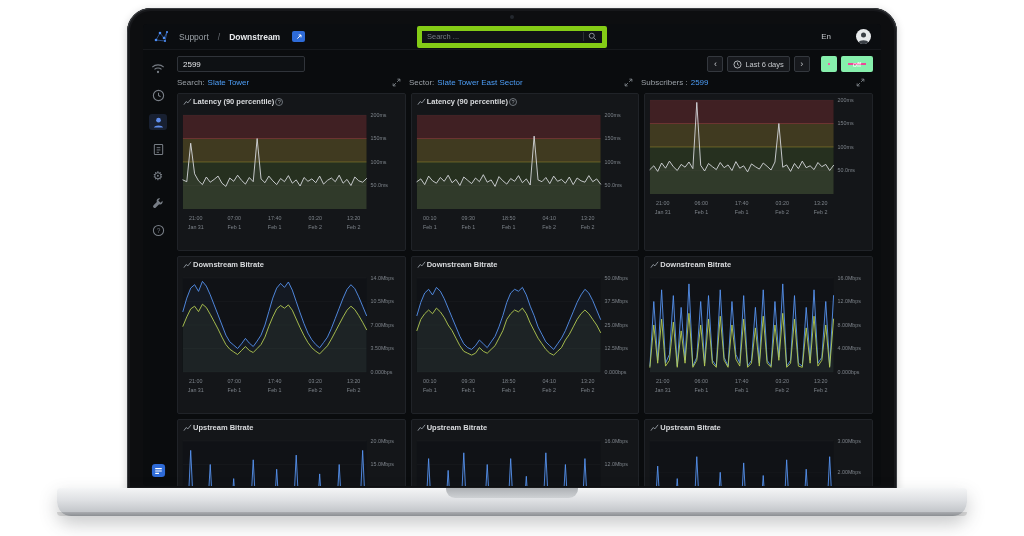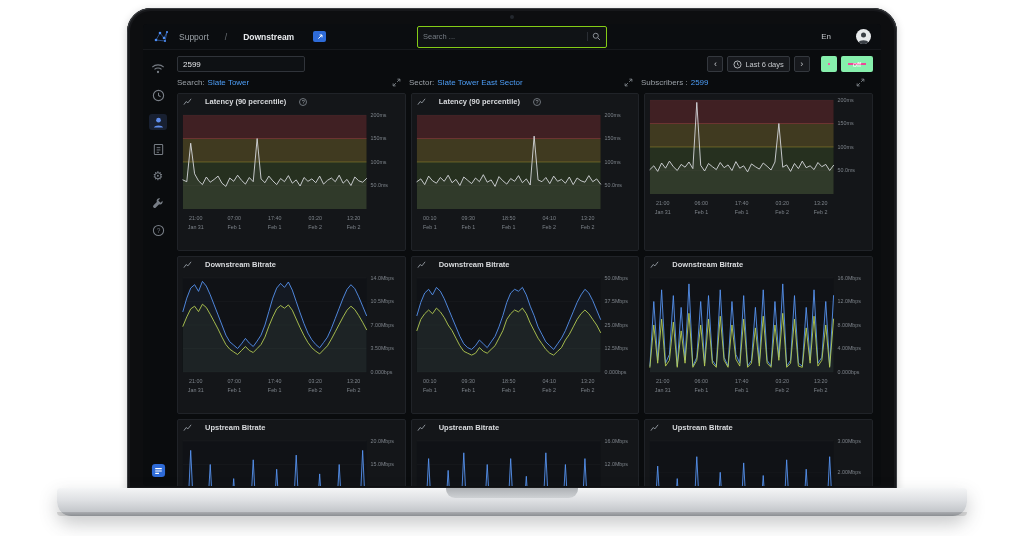"Support" .breadcrumb { gap: 16px -> 9px }
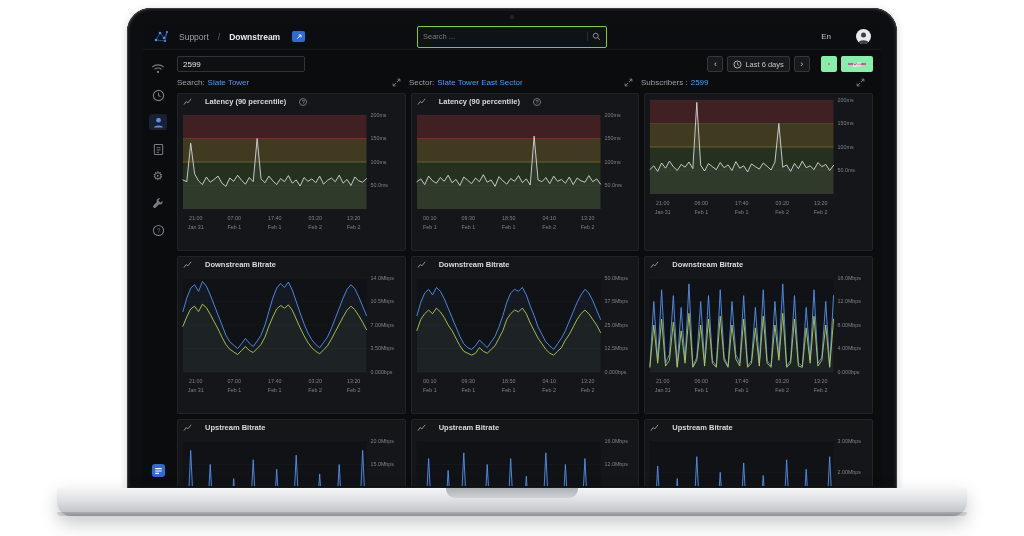"Search ..." .search { border: 1px solid #84cc16 -> 5px solid #84cc16 }
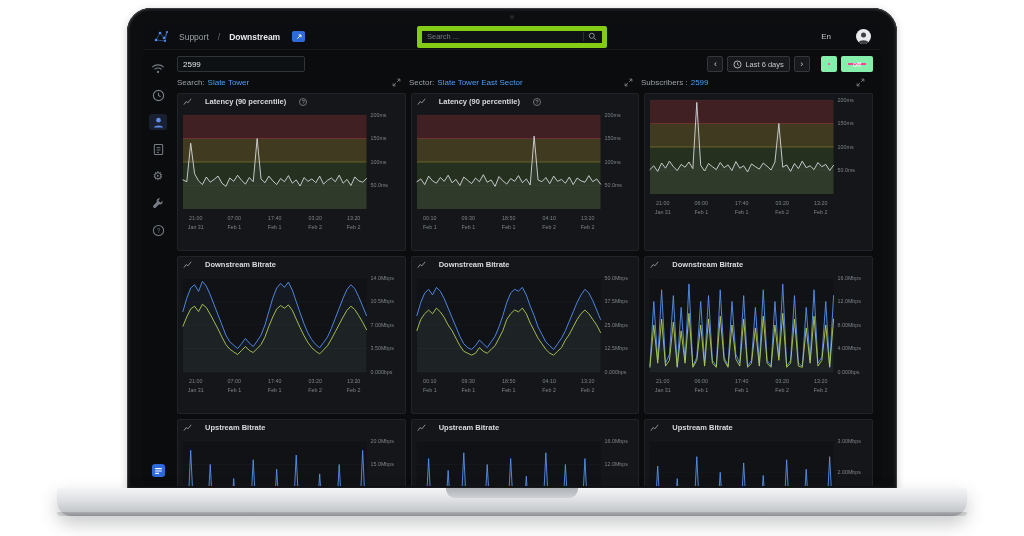"Latency (90 percentile)" .panel-header { gap: 13px -> 1px }
